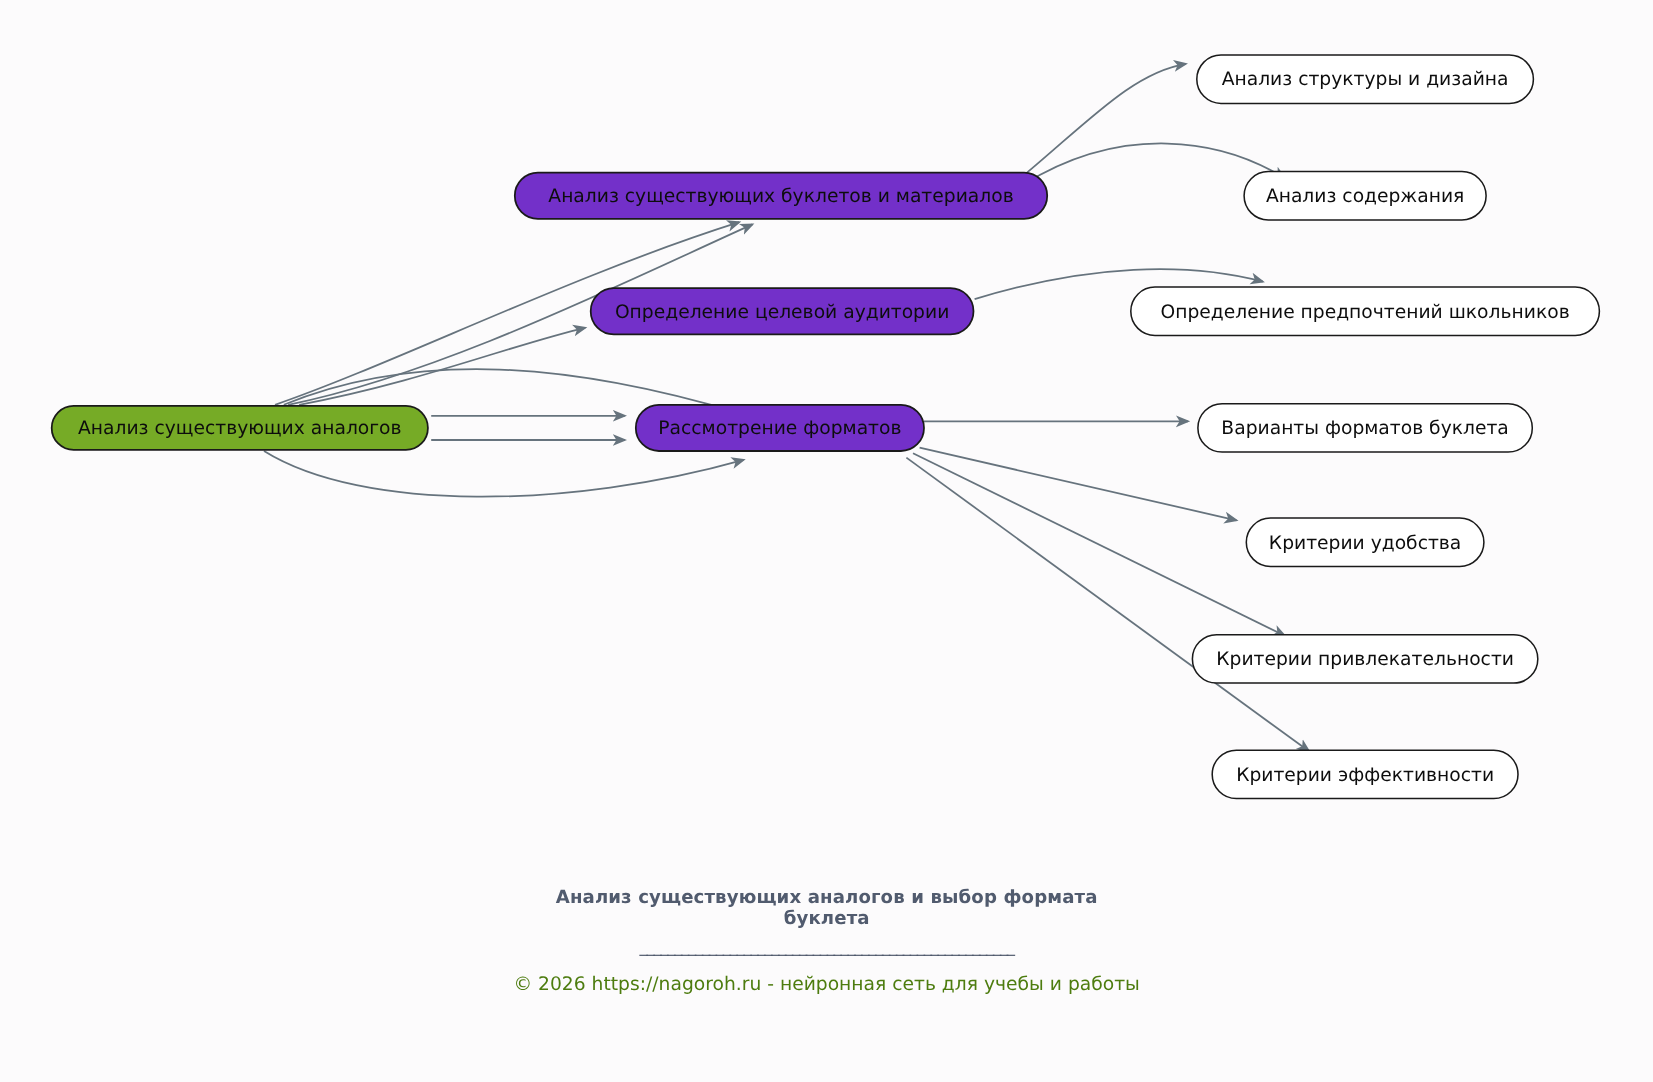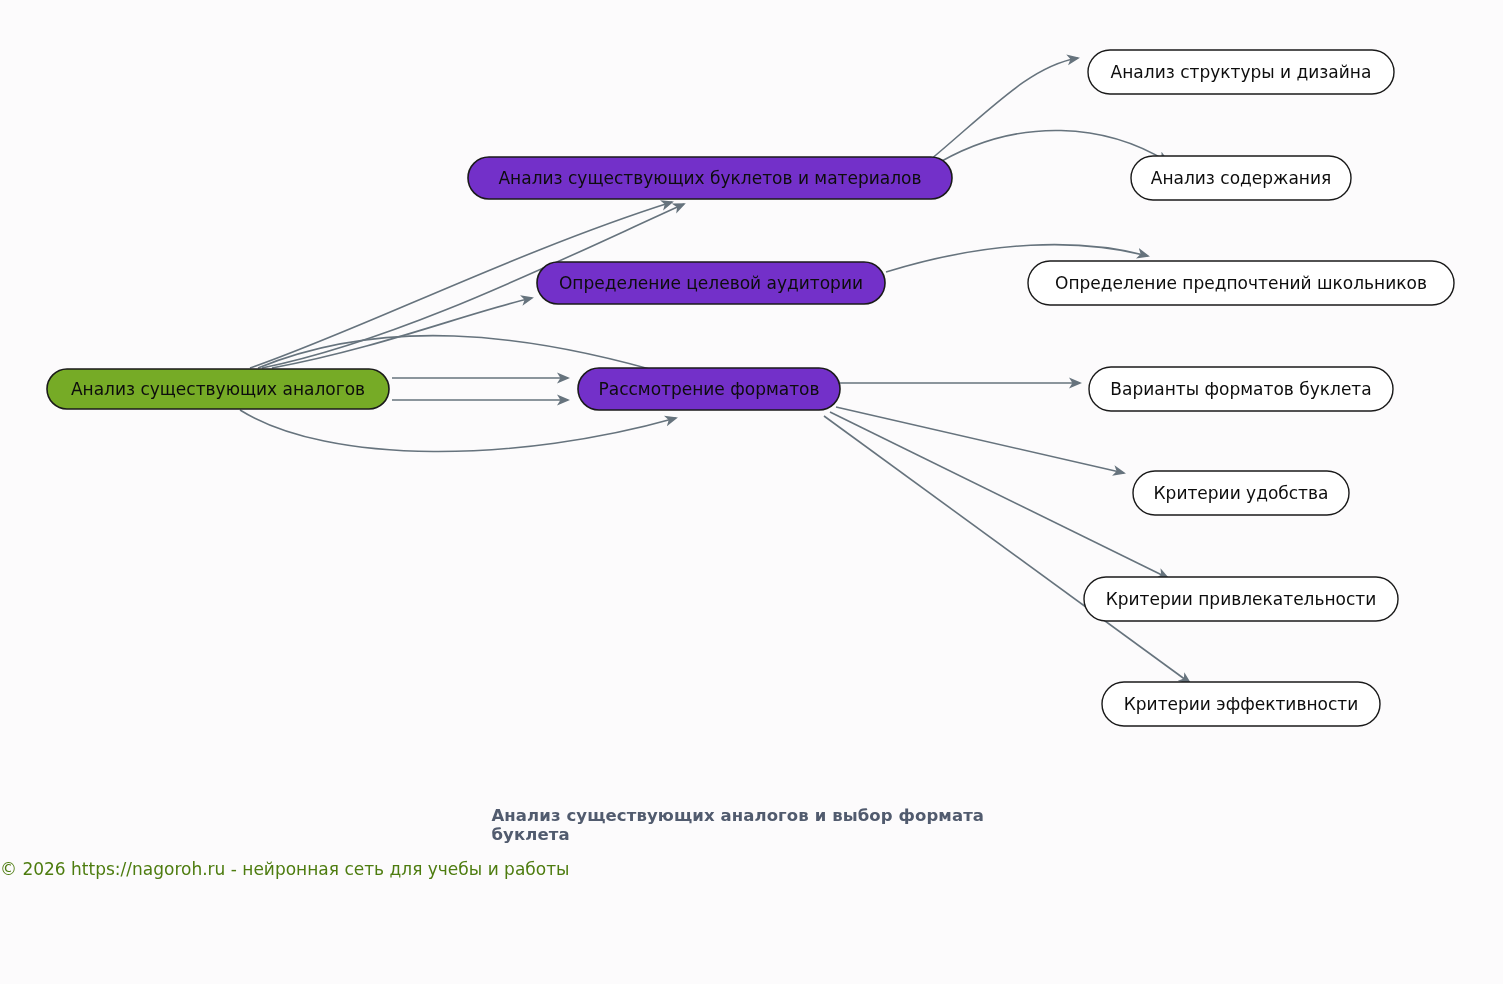"Анализ существующих аналогов и выбор" .caption-wrap { text-align: none -> center }
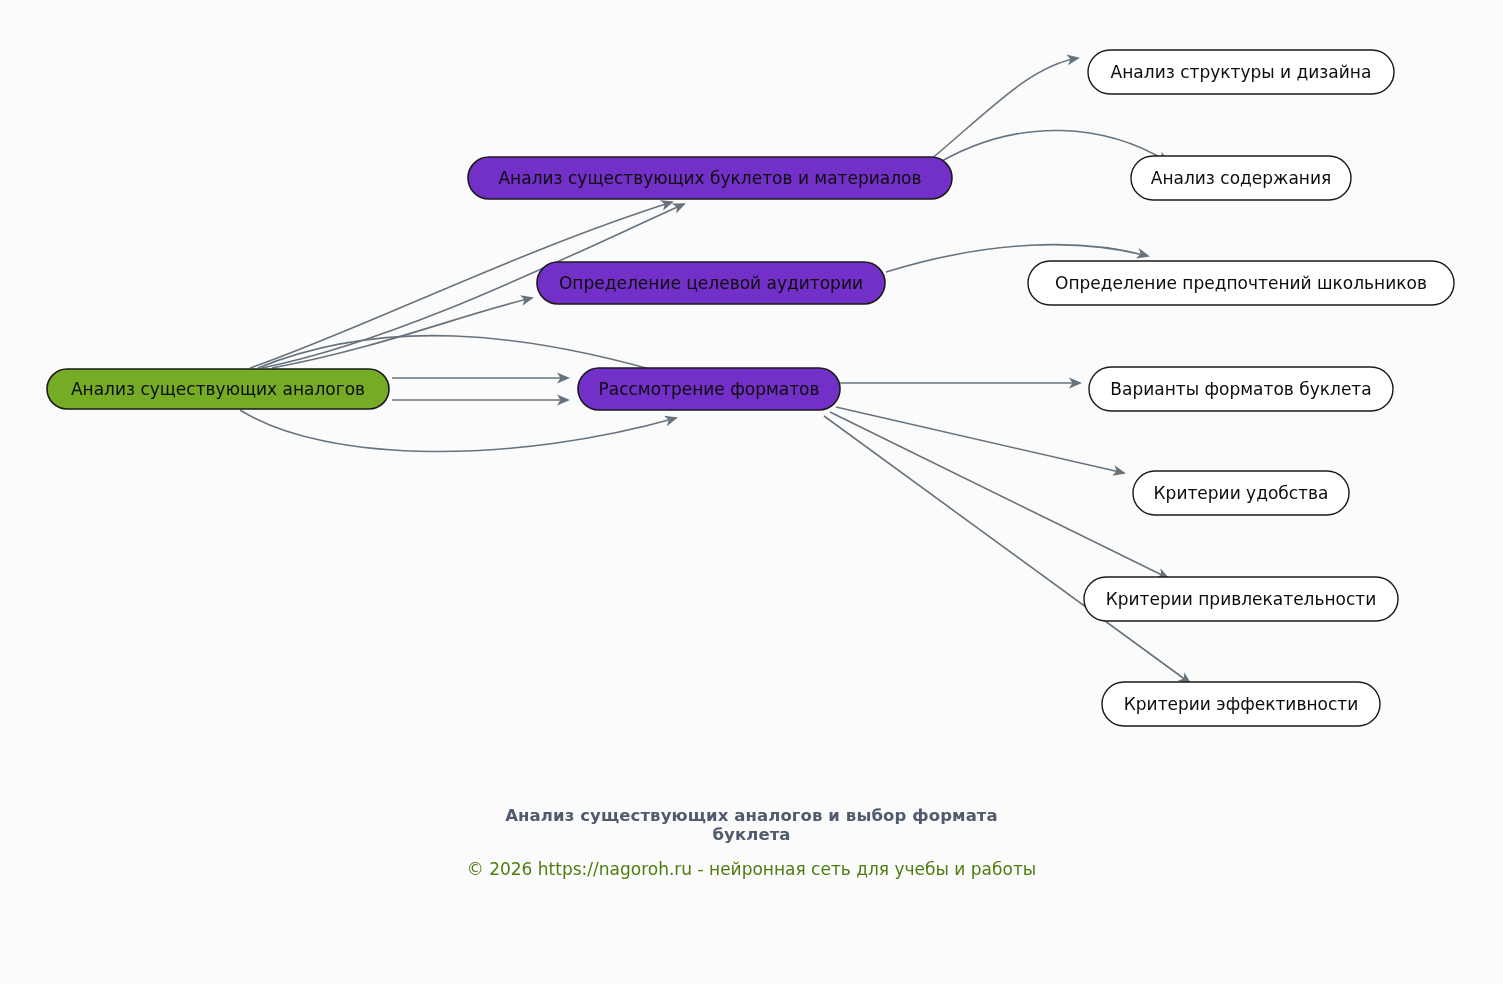"________________________________________" div.caption-rule { html: none -> <div>______________________________________________________</div> }
